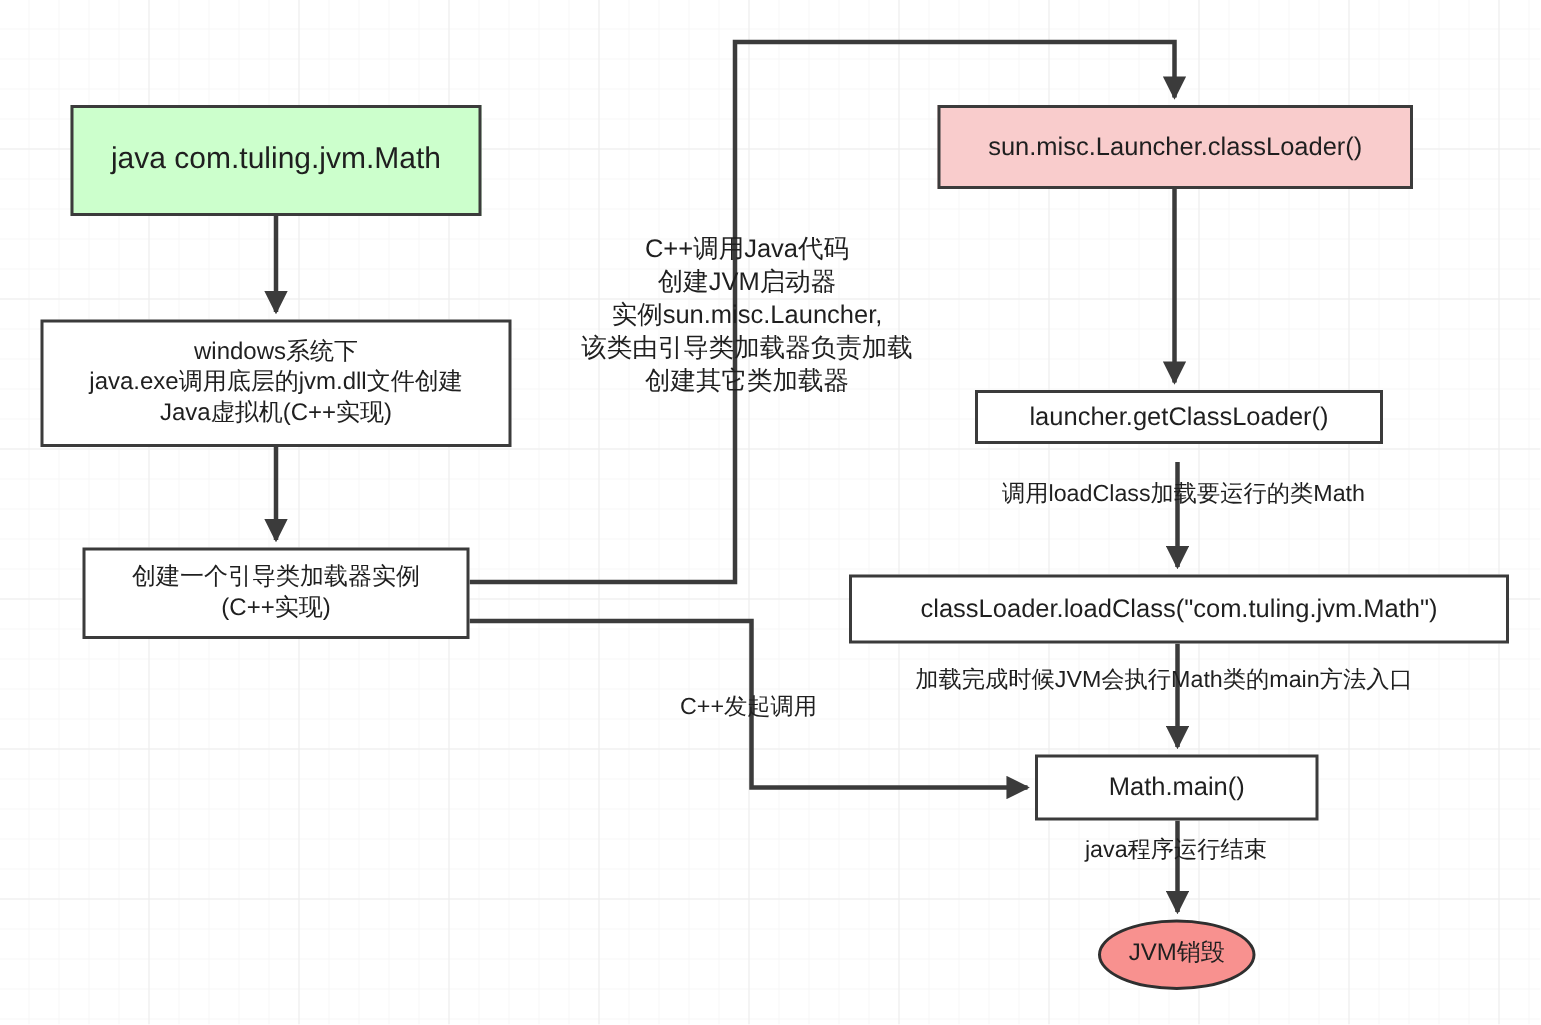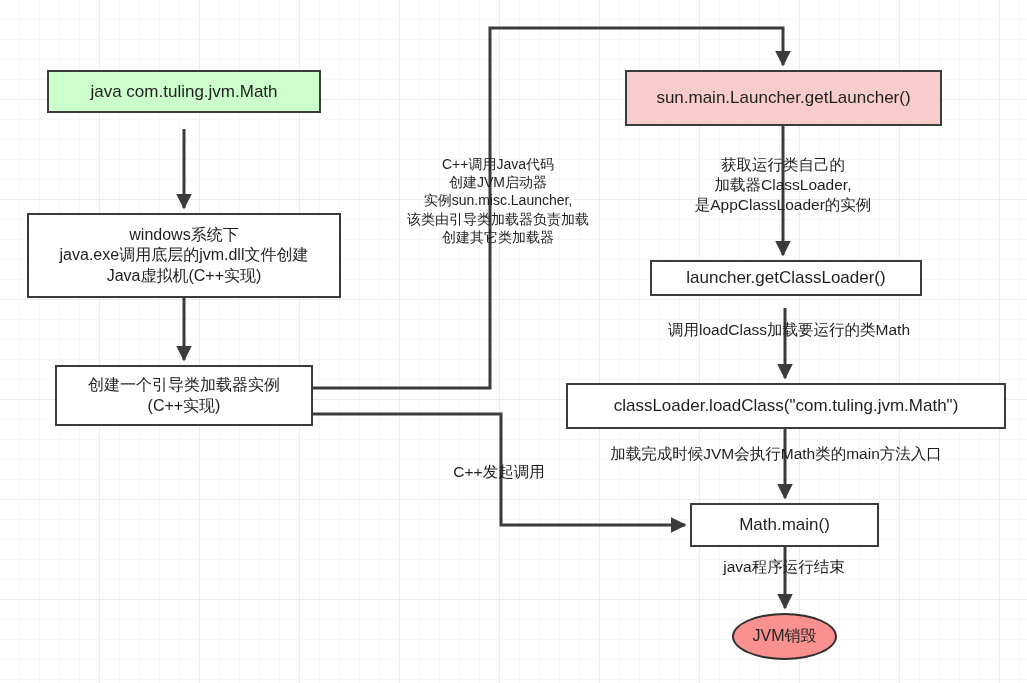"java com.tuling.jvm.Math" #n-java-cmd { font-size: 17px -> 20px; height: 43px -> 74px }
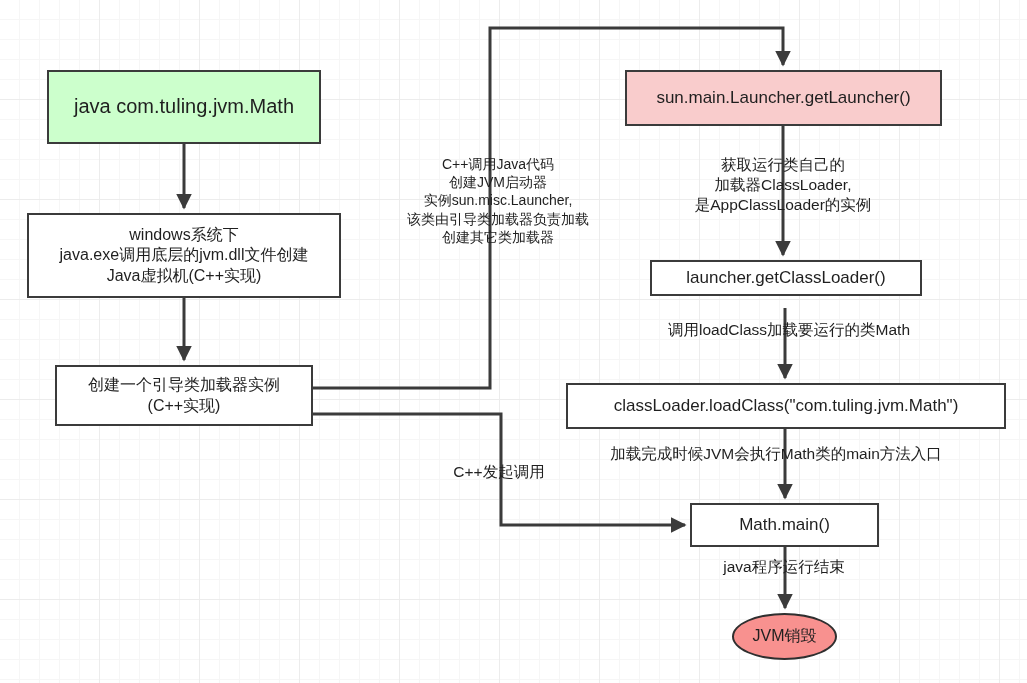"sun.main.Launcher.getLauncher()" div.node { text: sun.main.Launcher.getLauncher -> sun.misc.Launcher.classLoader }
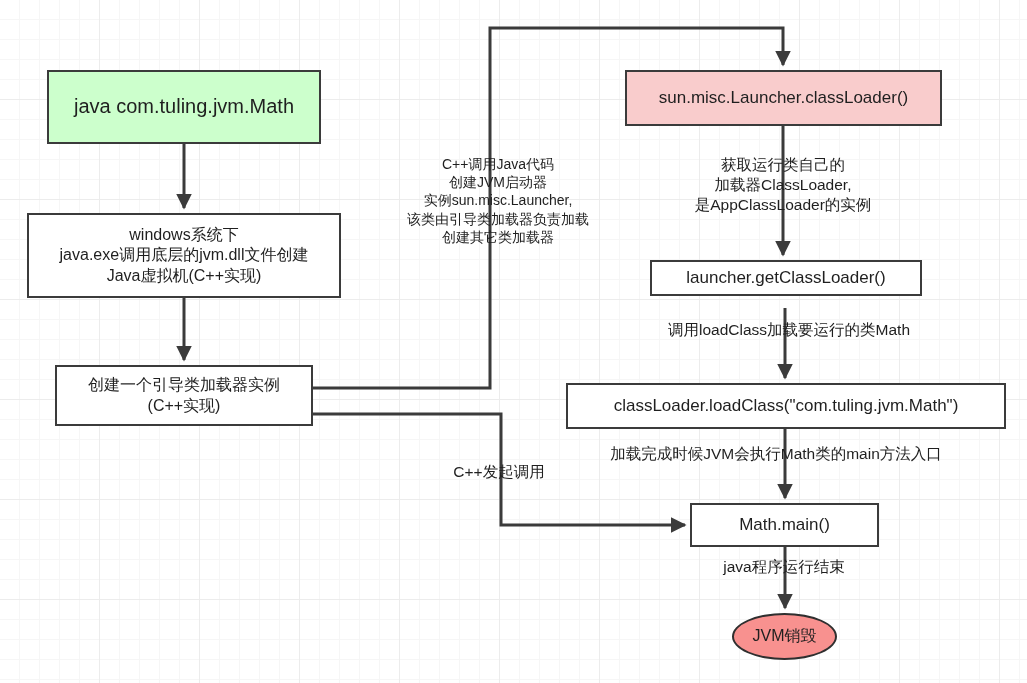"C++调用Java代码" #l-cpp-call-java { font-size: 14px -> 17px }
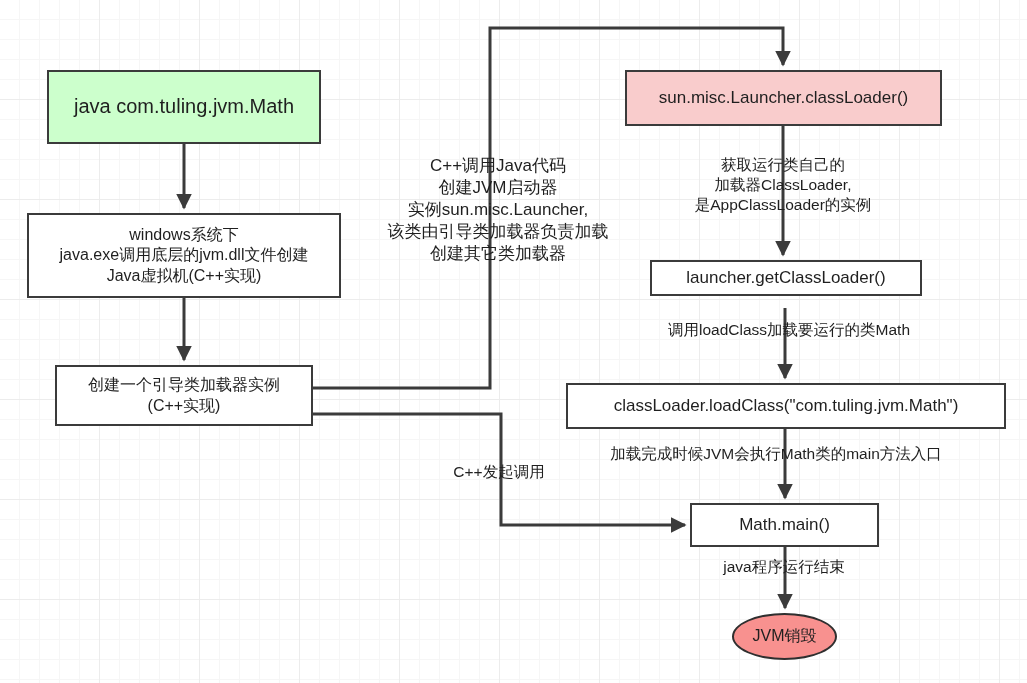"获取运行类自己的" div.edge-label { html: <div>获取运行类自己的 加载器ClassLoader, 是AppClassLoader的实例</div> -> none }
